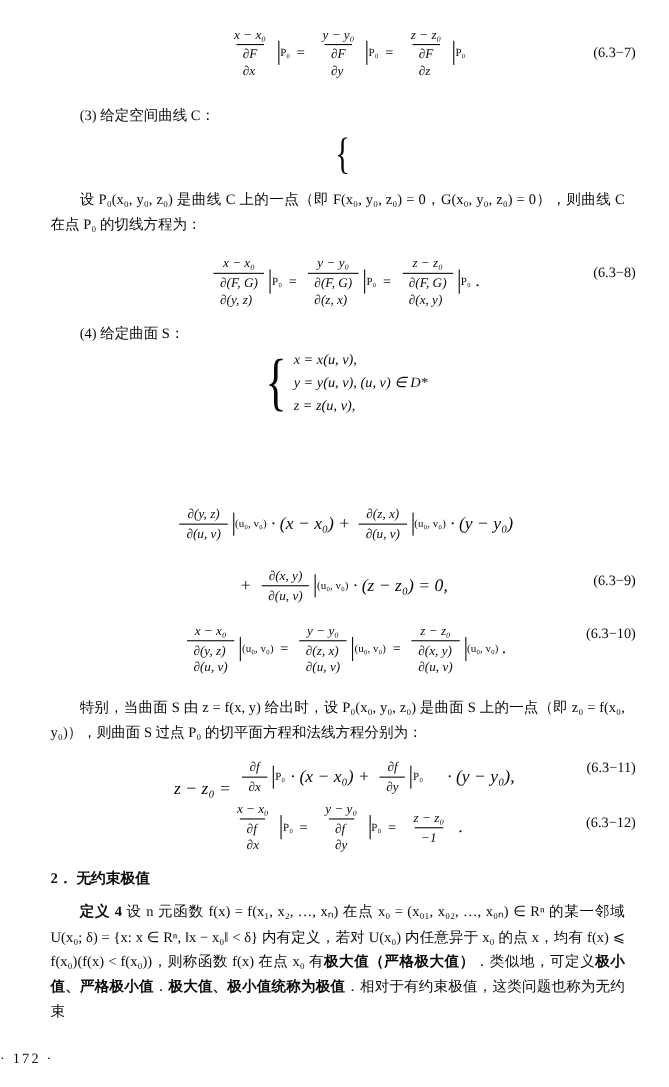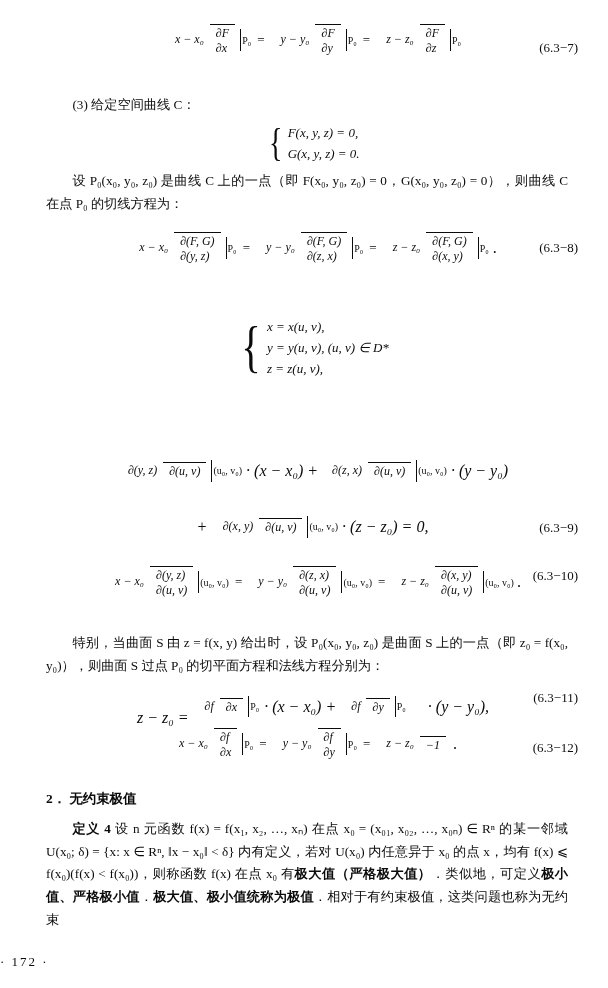"x − x₀" .frac { flex-direction: row -> column }
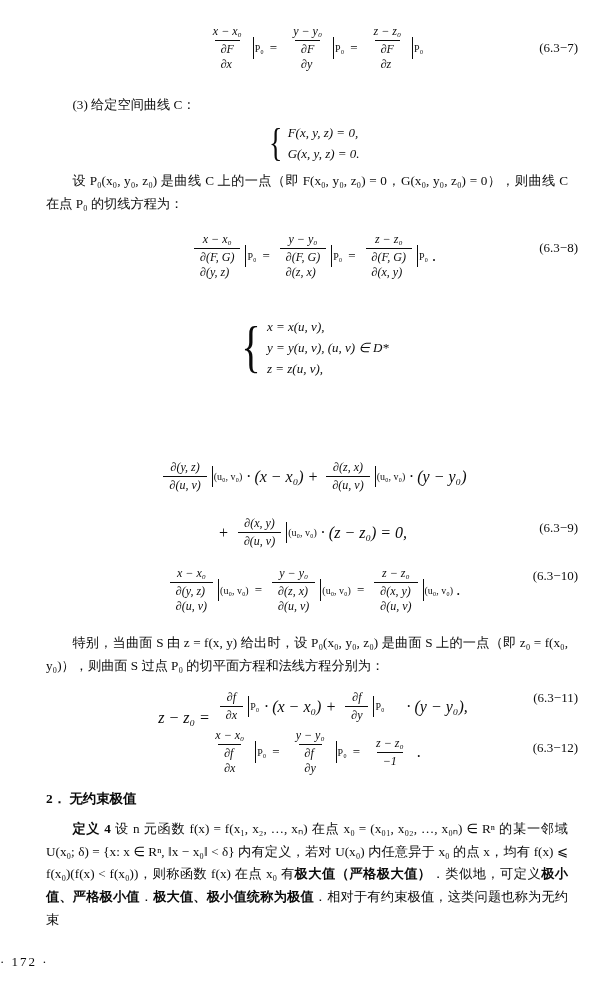"F(x, y, z) = 0," span.sys-lines { html: <span> <span>F(x, y, z) = 0,</span><br> <span>G(x, y, z) = 0.</span> </span> -> none }
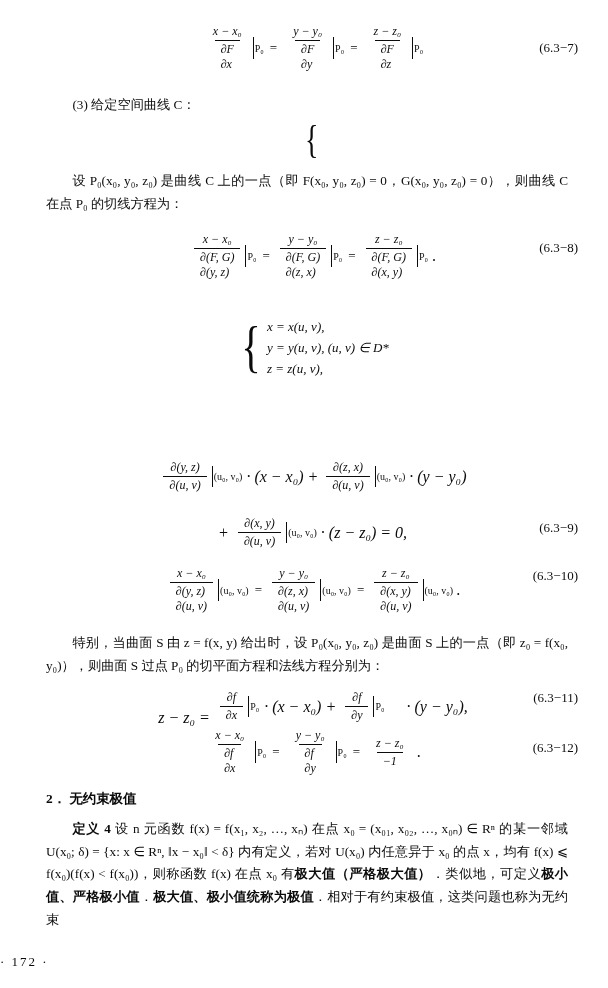"(4) 给定曲面 S：" div.body-text { html: none -> <div>(4) 给定曲面 S：</div> }
